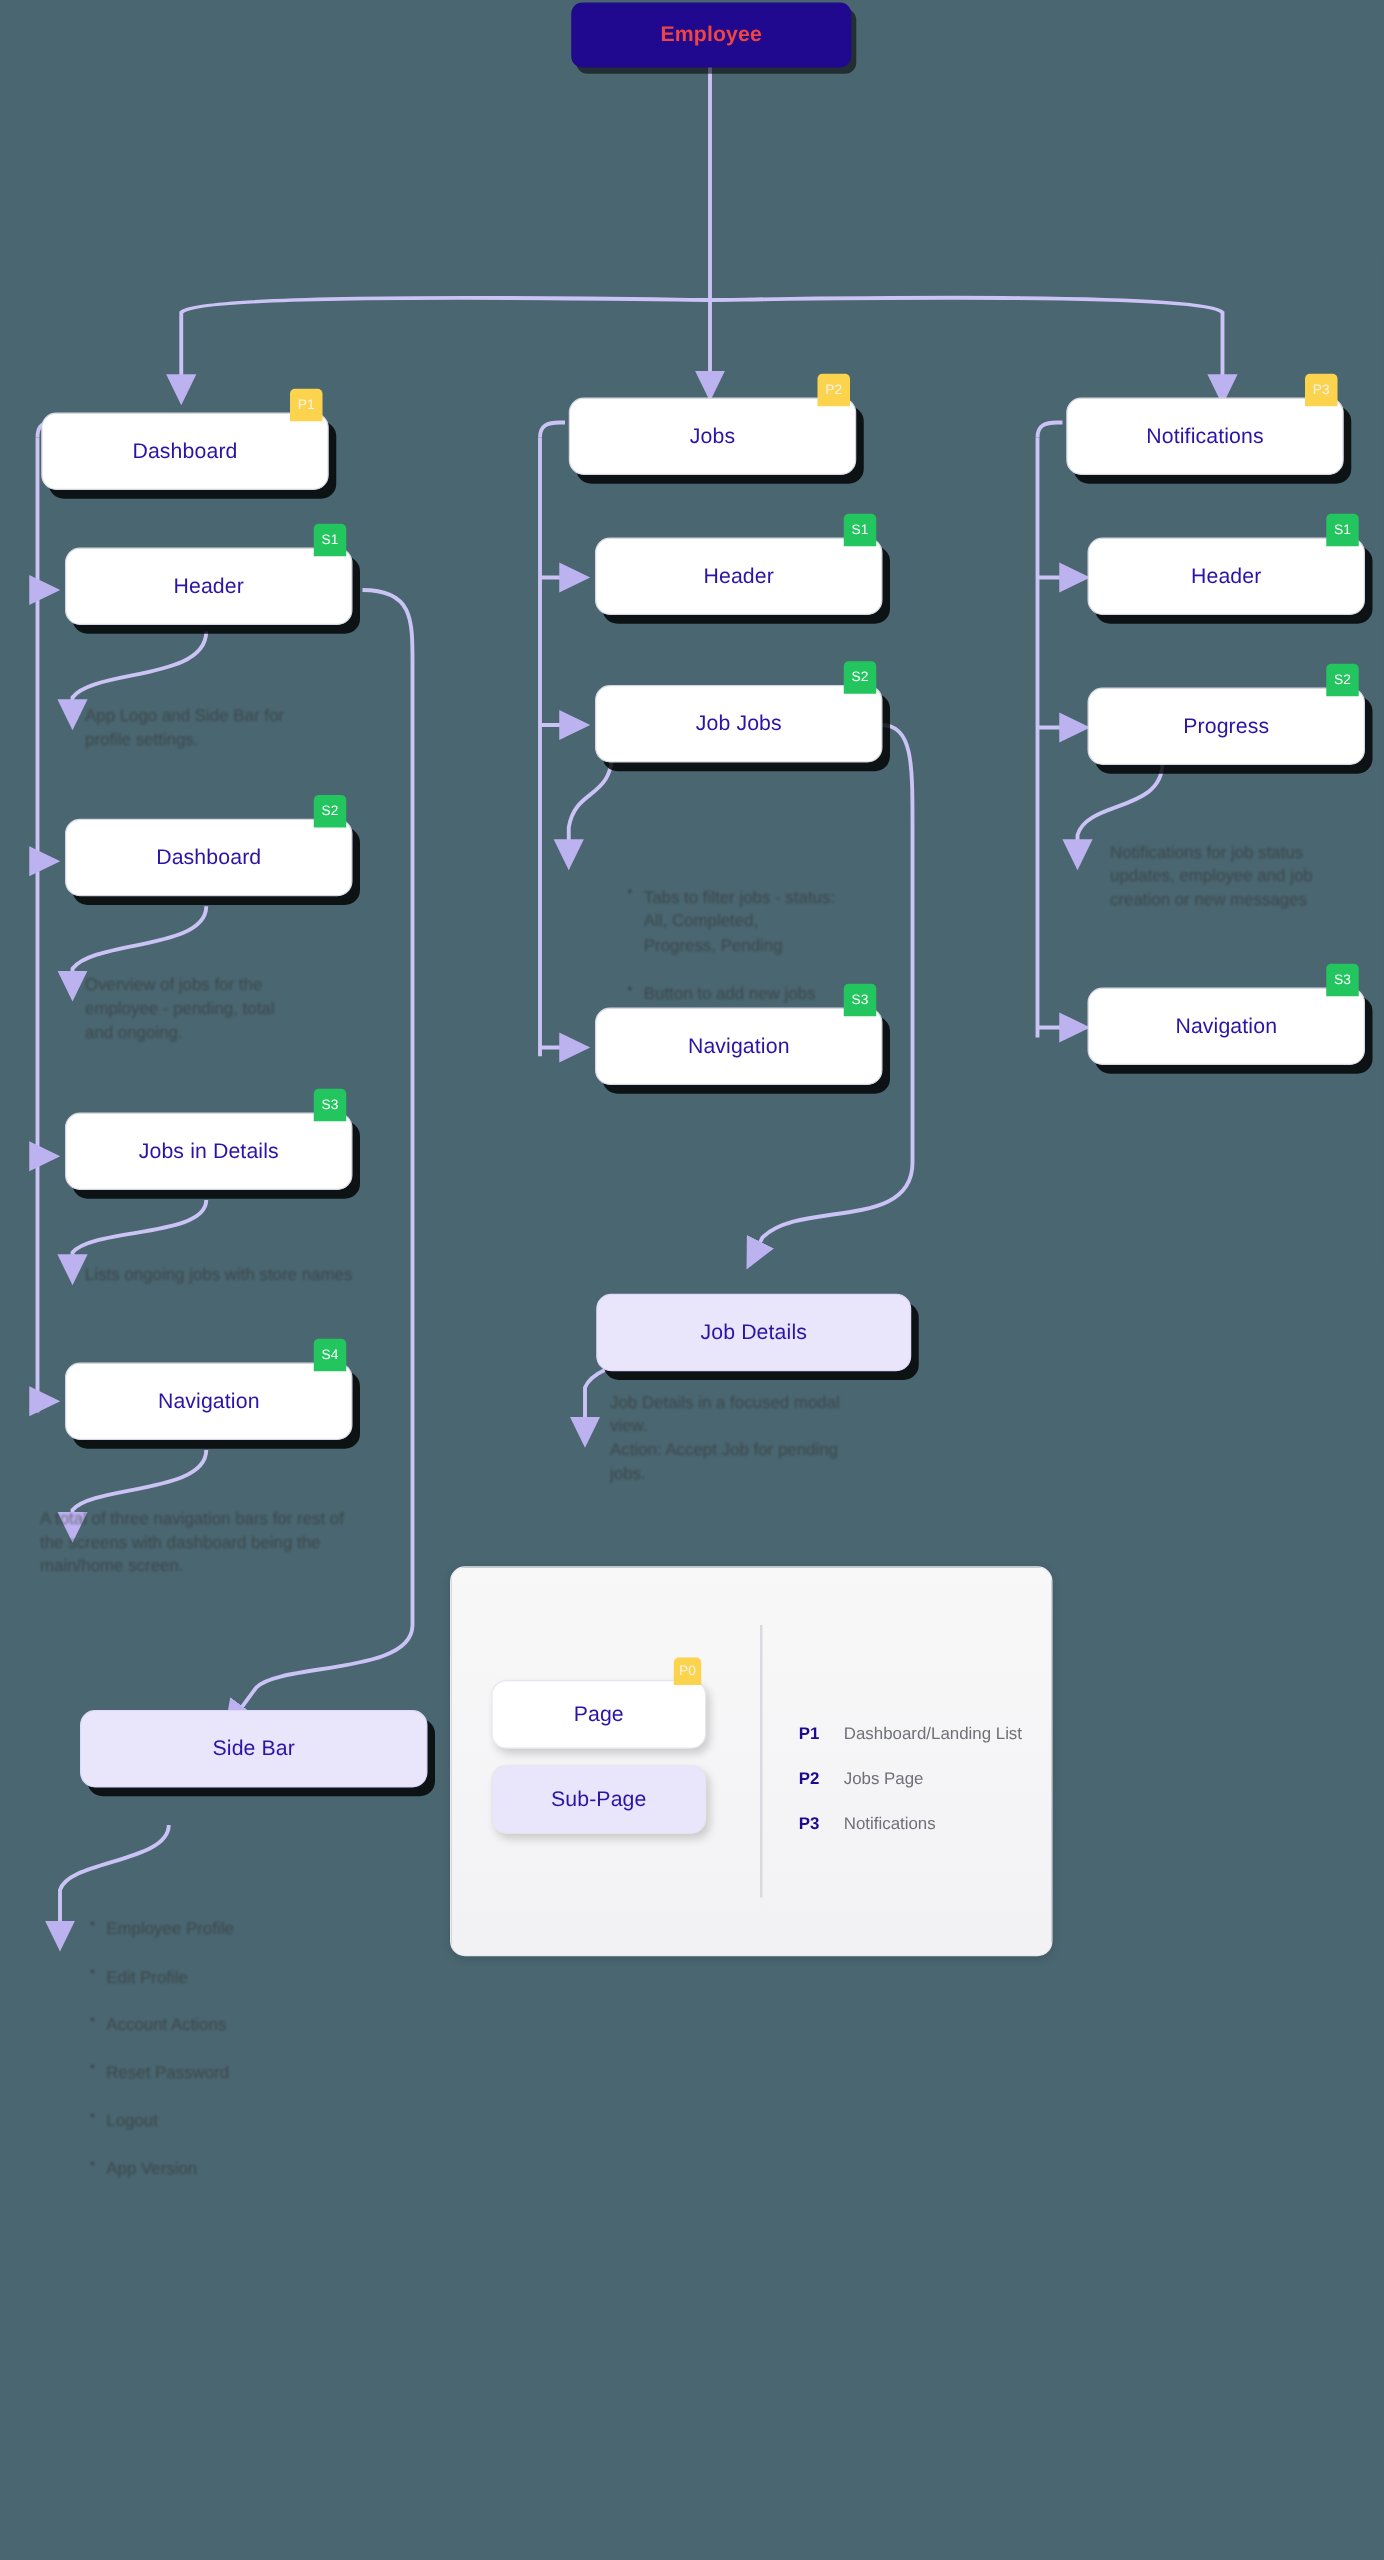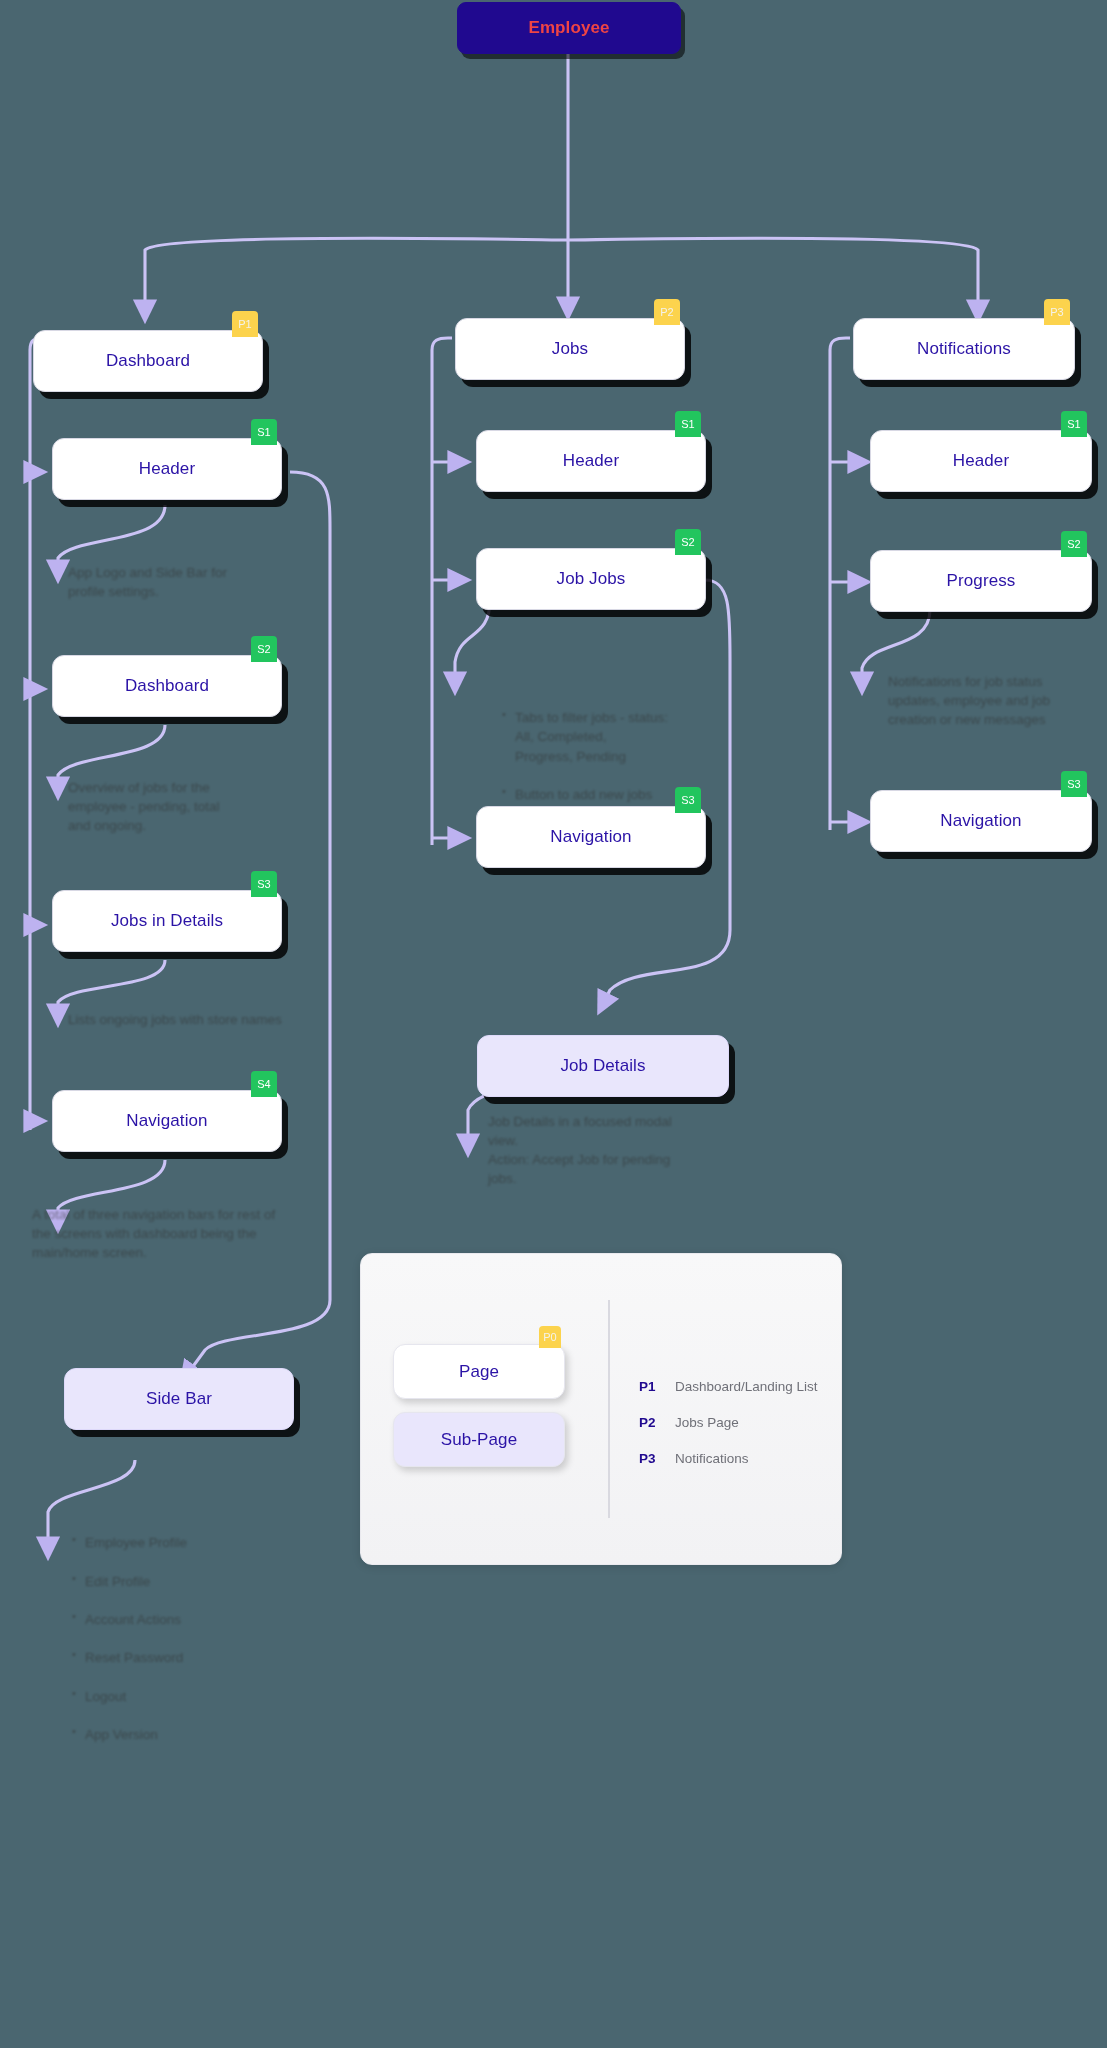"Side Bar" div.node { width: 230px -> 278px }
